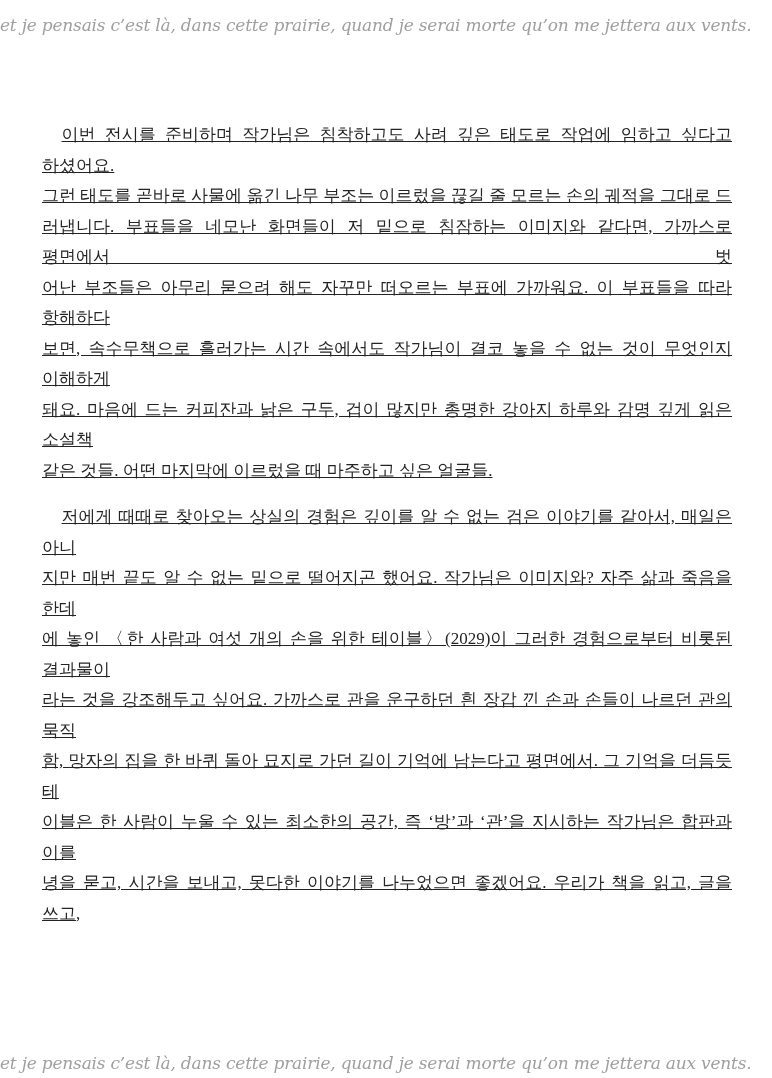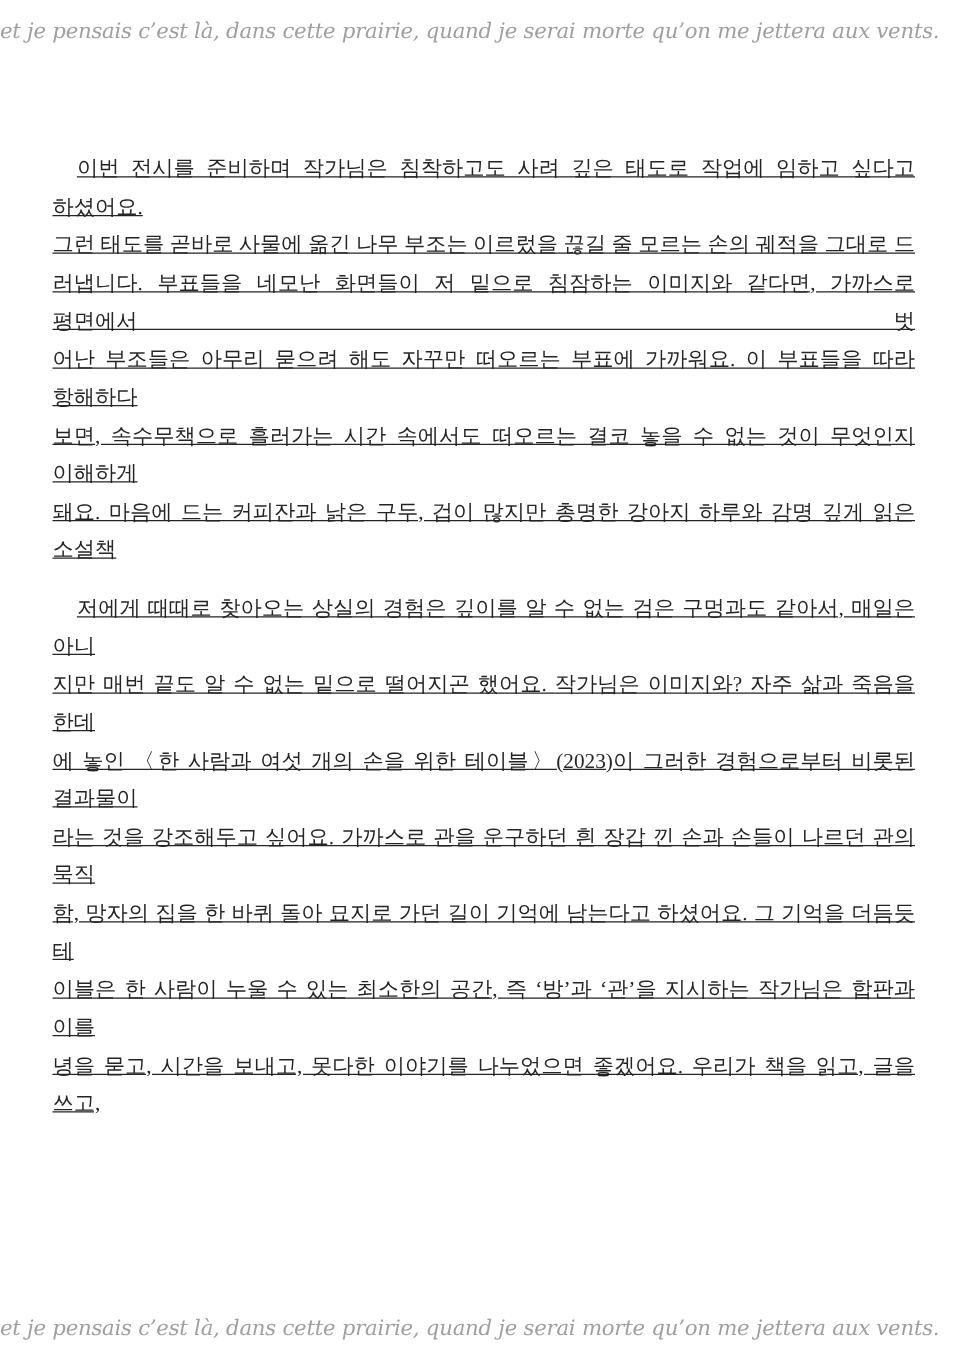"보면, 속수무책으로 흘러가는 시간 속에서도" div.line { text: 떠오르는 -> 작가님이 }
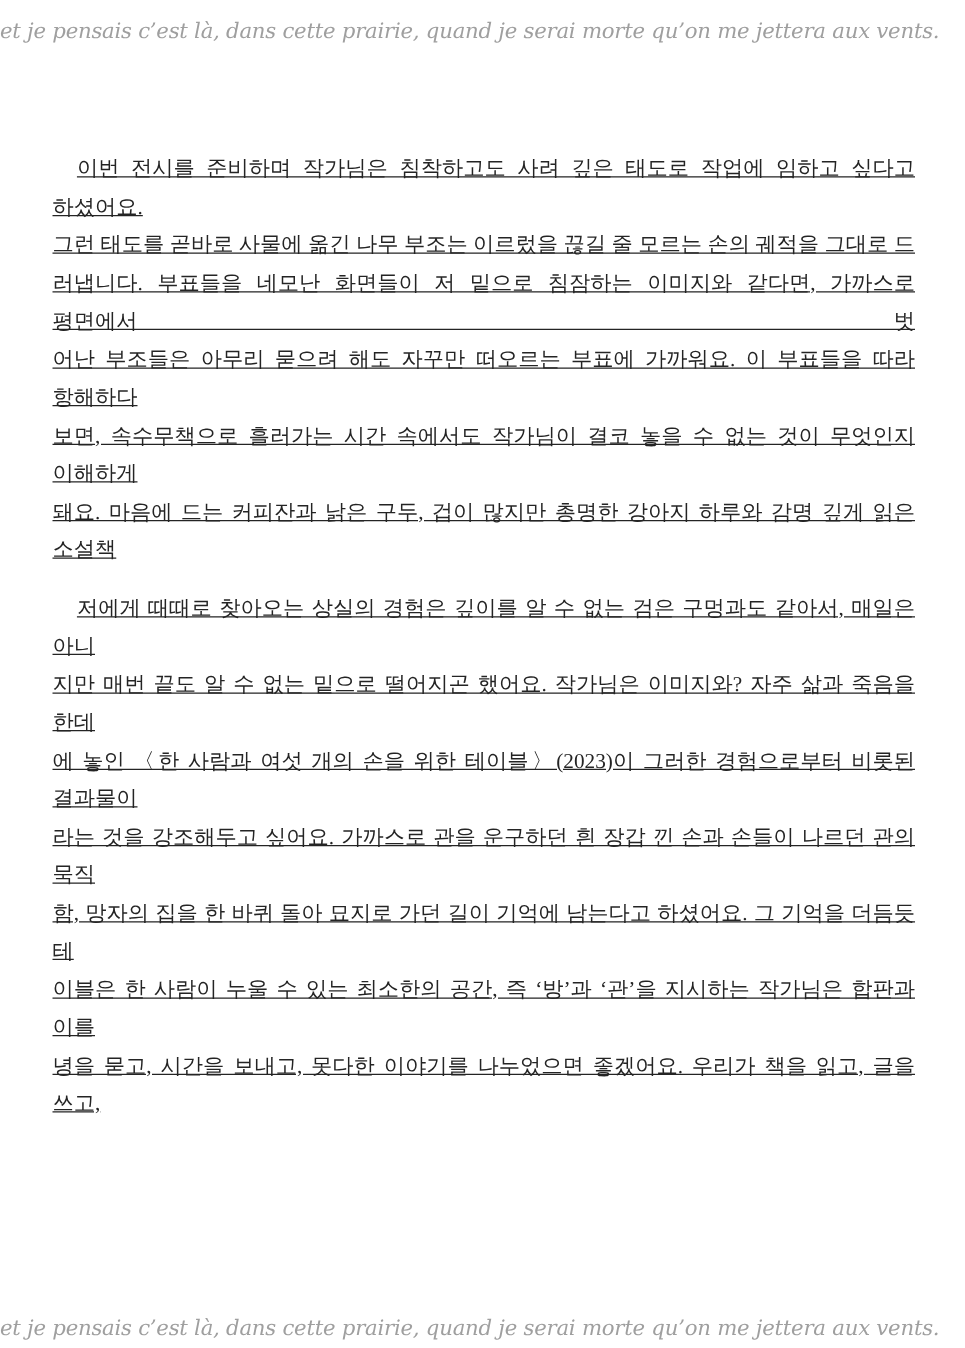"같은 것들. 어떤 마지막에 이르렀을" div.line { html: none -> <div>같은 것들. 어떤 마지막에 이르렀을 때 마주하고 싶은 얼굴들.</div> }
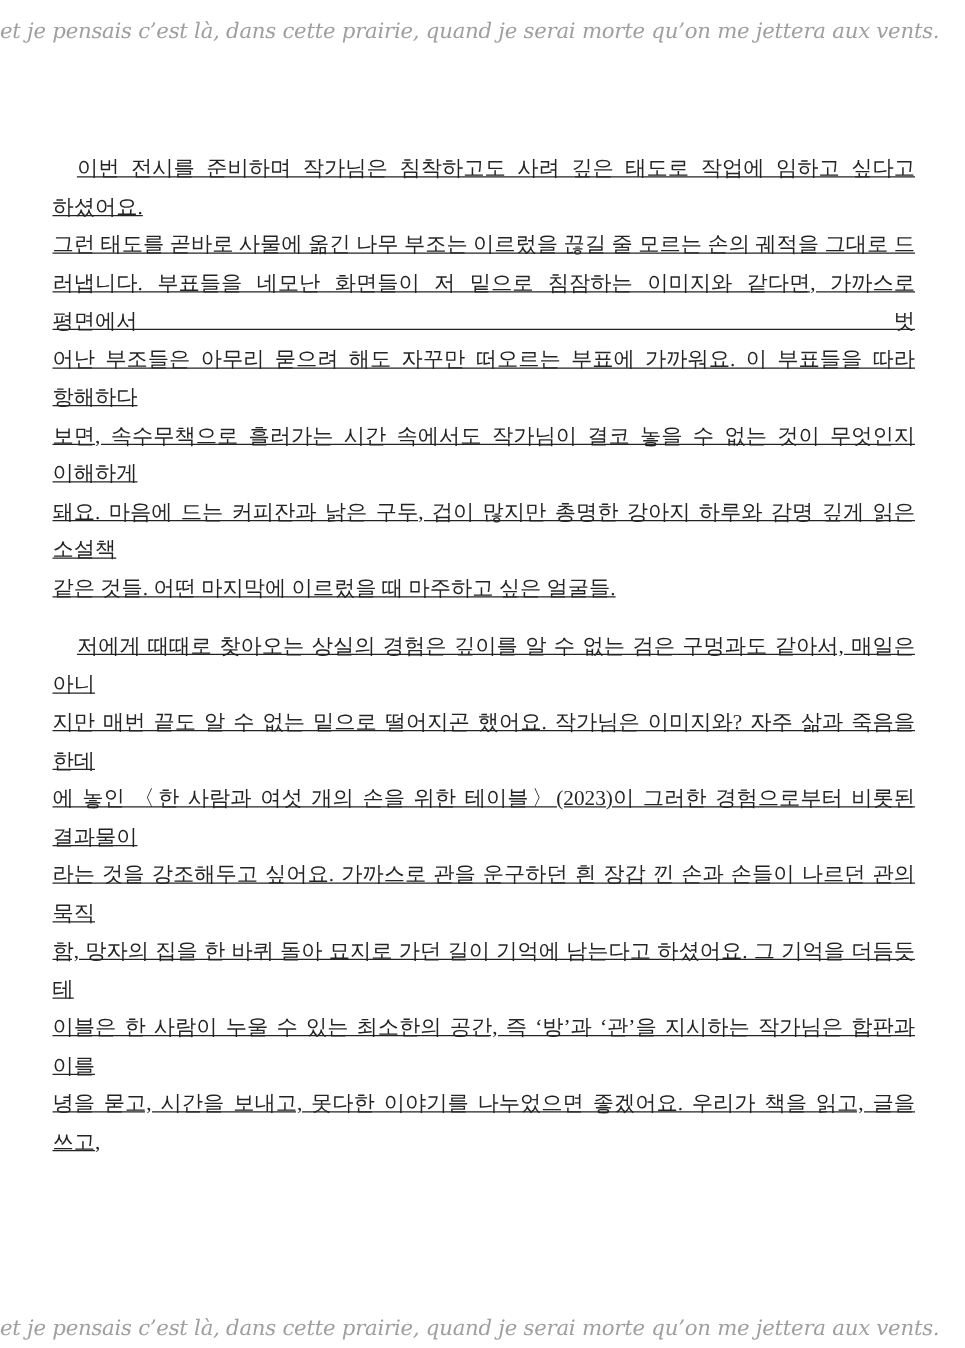"저에게 때때로 찾아오는 상실의 경험은" div.line { text: 구멍과도 -> 이야기를 }
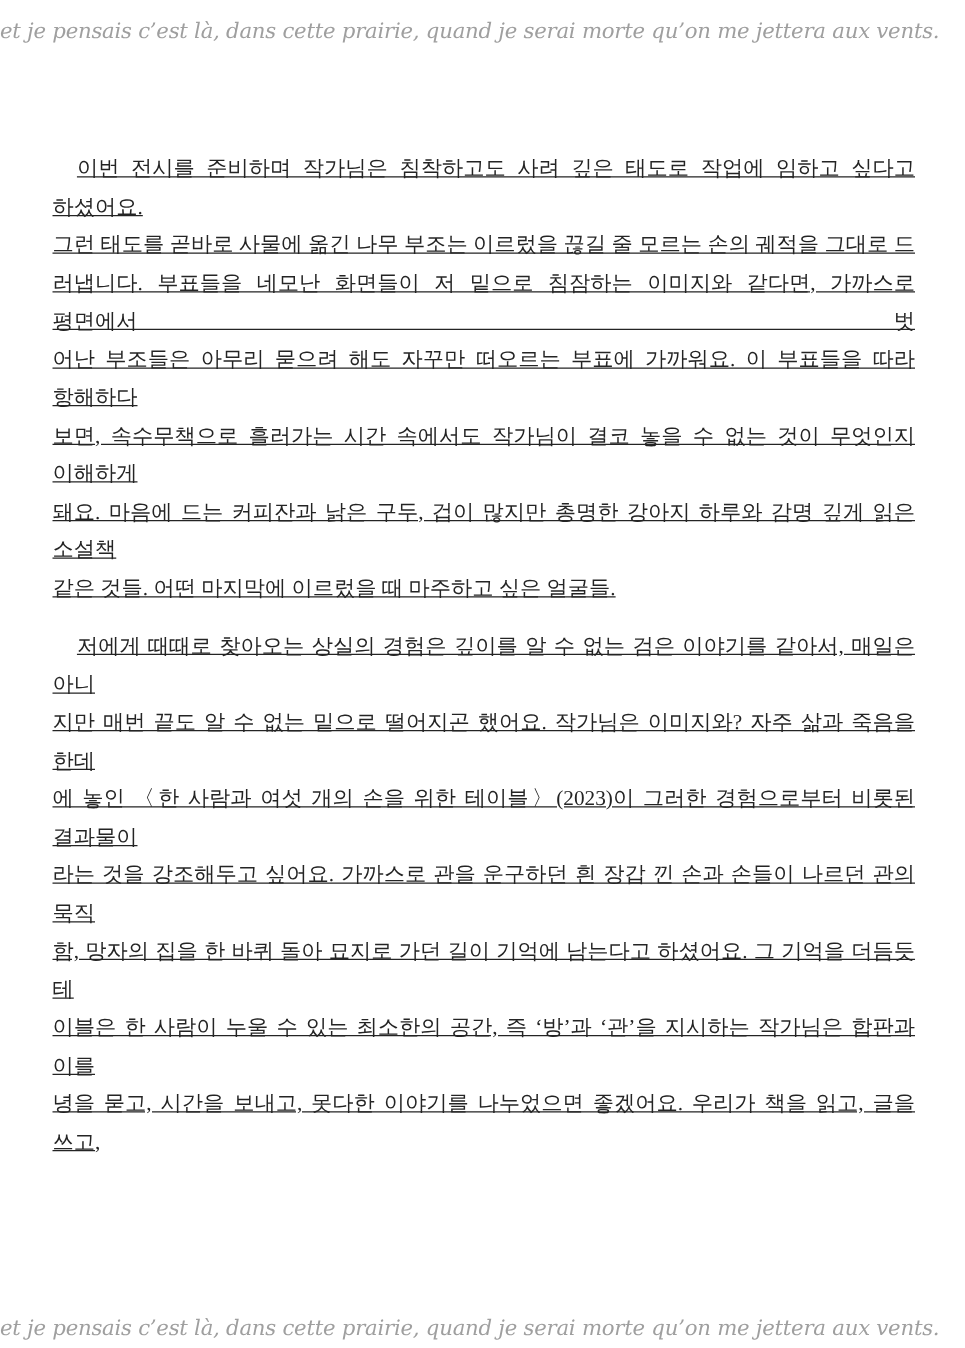"에 놓인 〈한 사람과 여섯" div.line { text: 2023 -> 2029 }
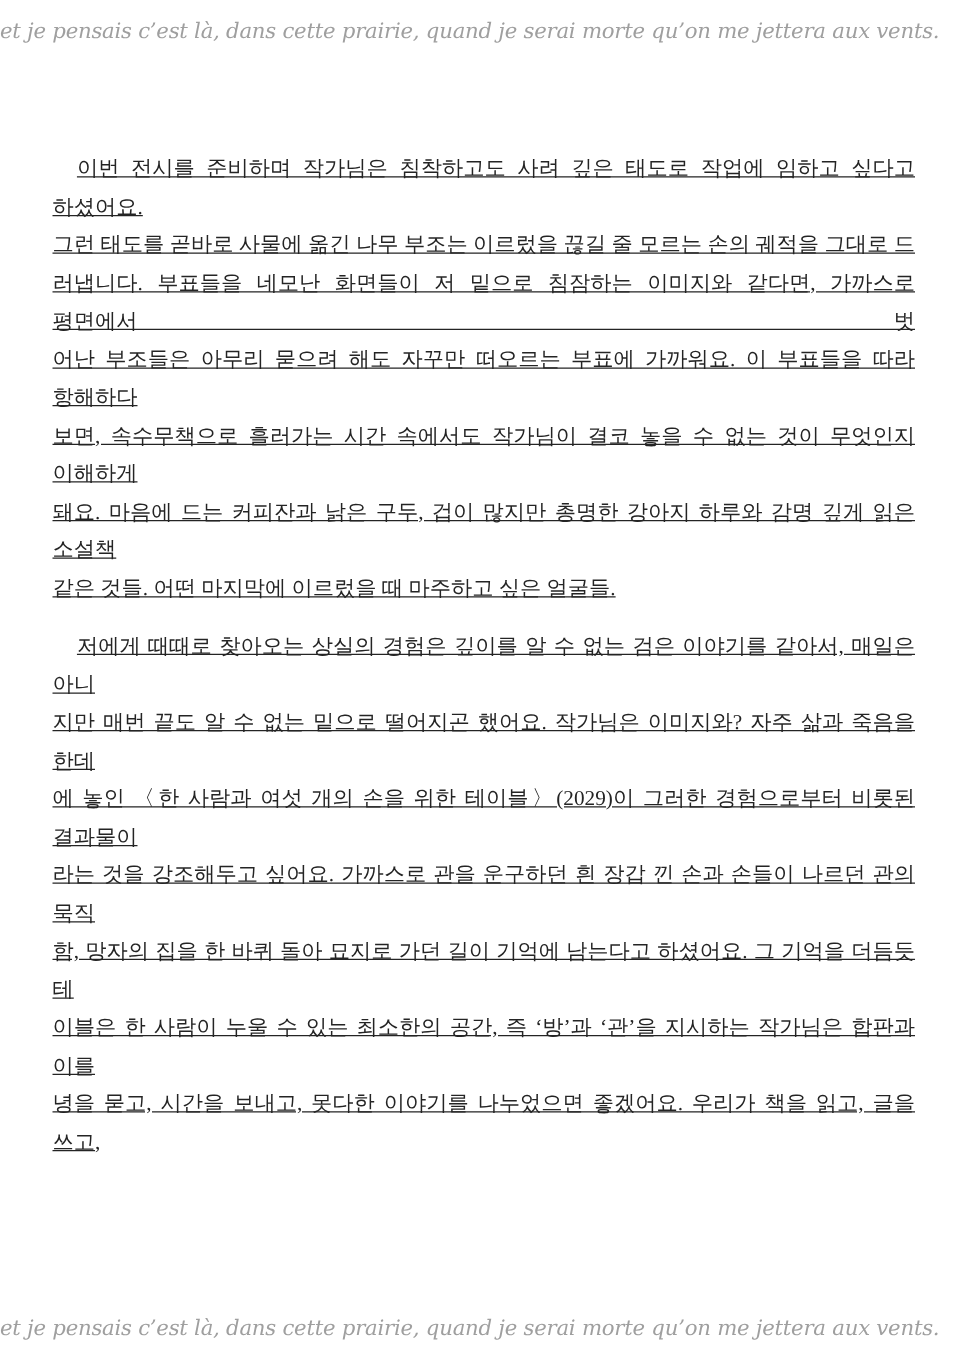"함, 망자의 집을 한 바퀴" div.line { text: 하셨어요 -> 평면에서 }
